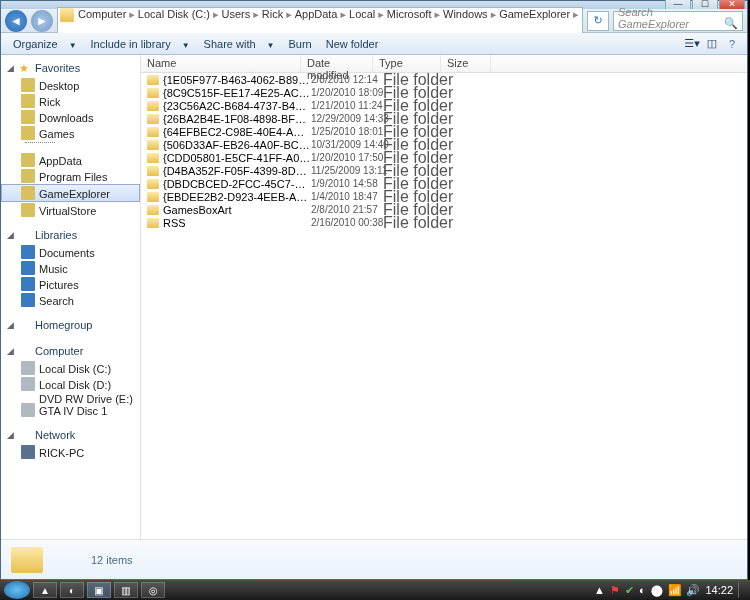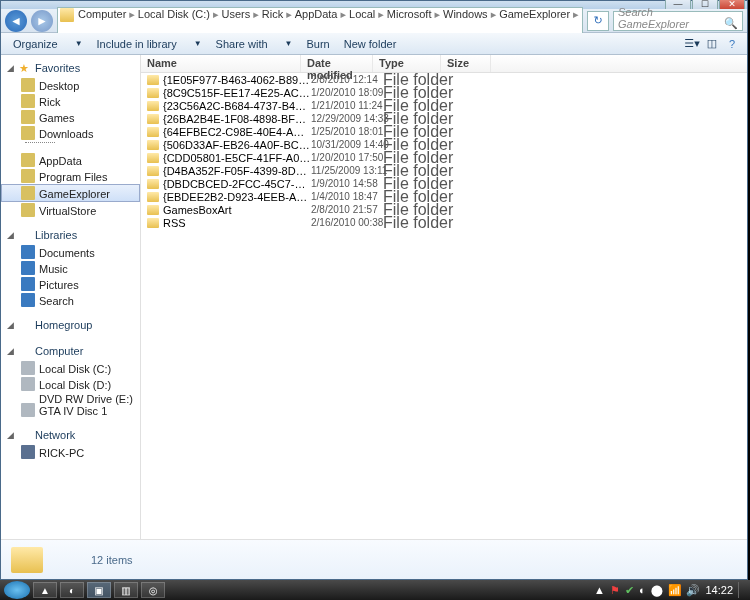"Organize" .tbitem { align-items: center -> flex-end; gap: 17px -> 11px }
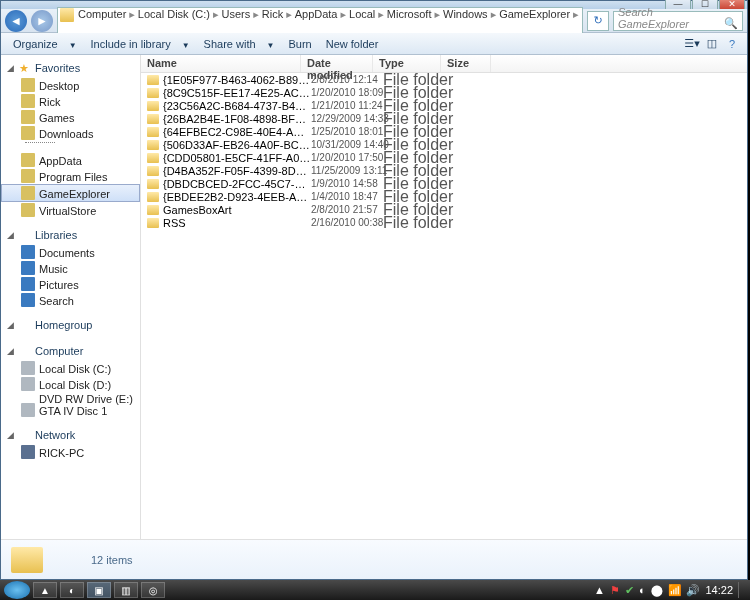"Name" .colhdr { font-weight: bold -> none }
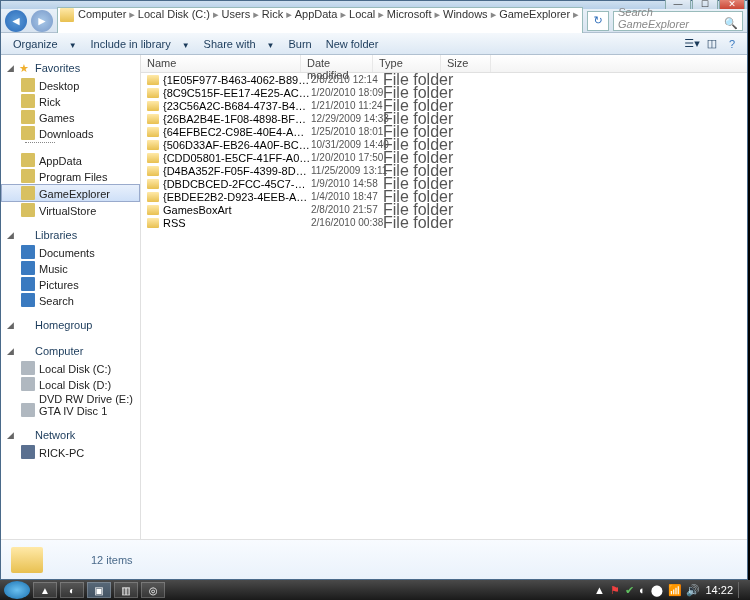"Games" div.navitem { order: before "Downloads" -> after "Downloads" }
